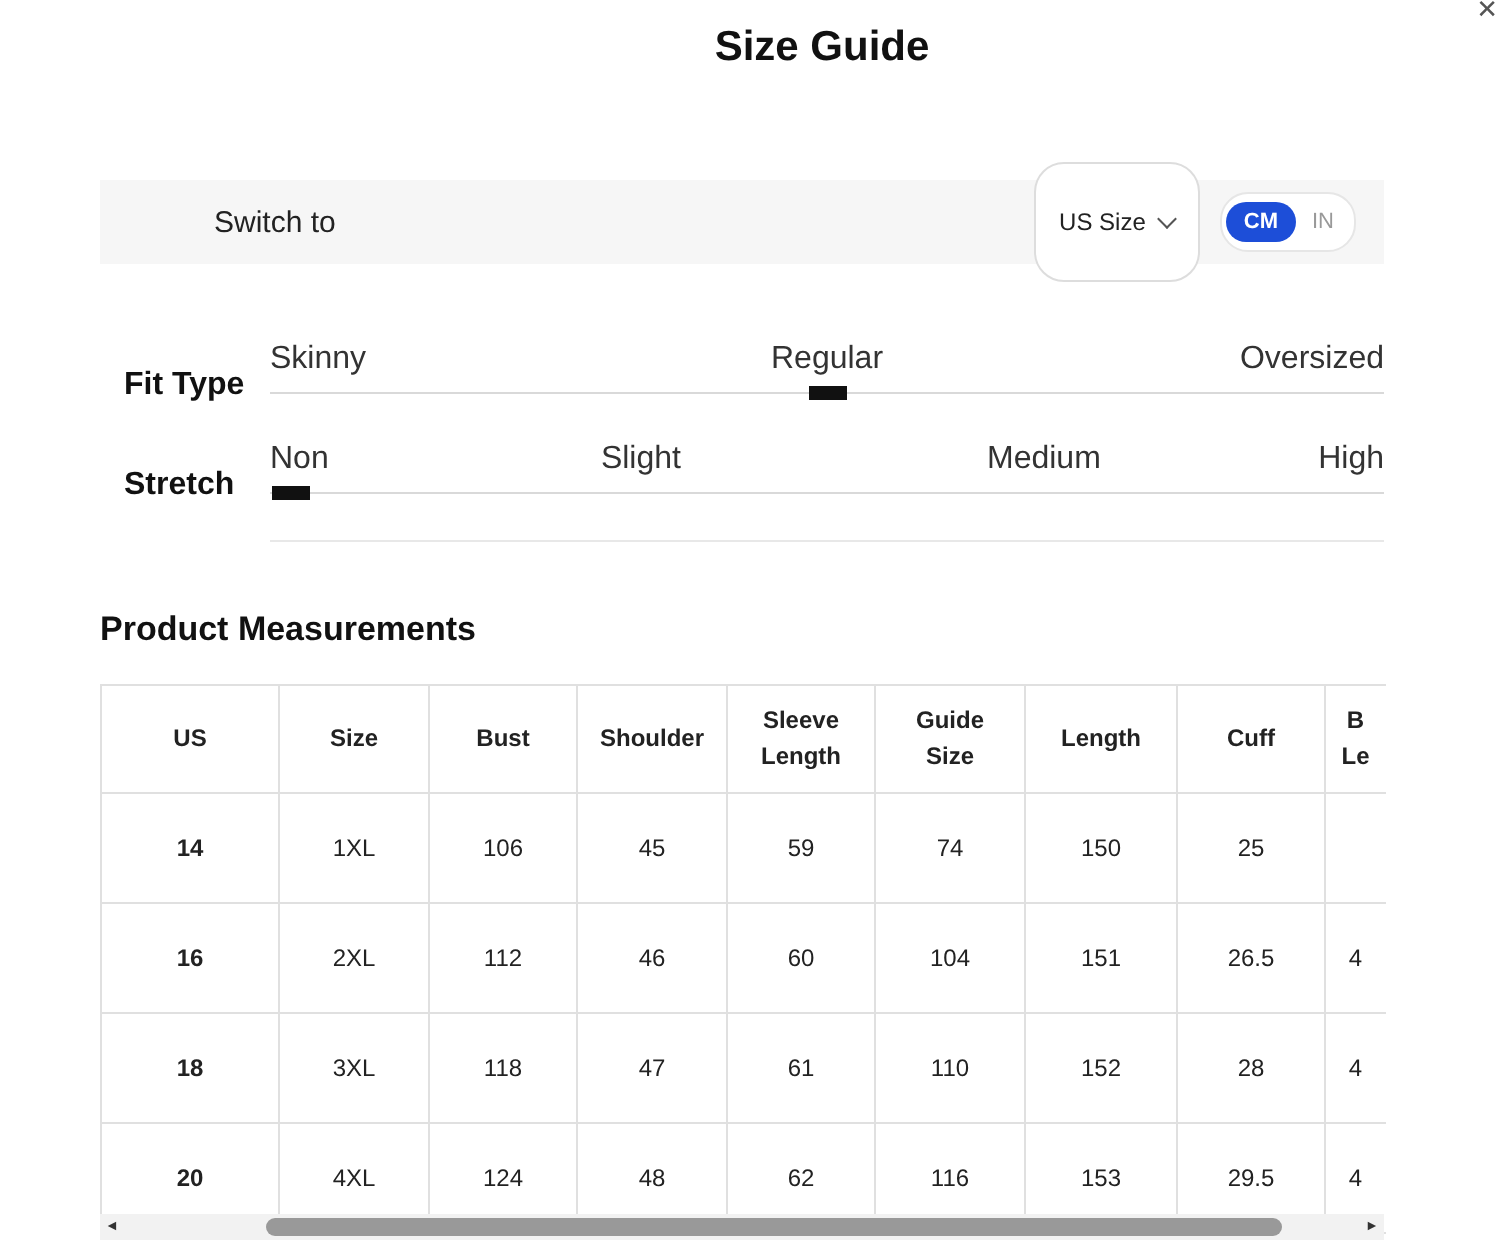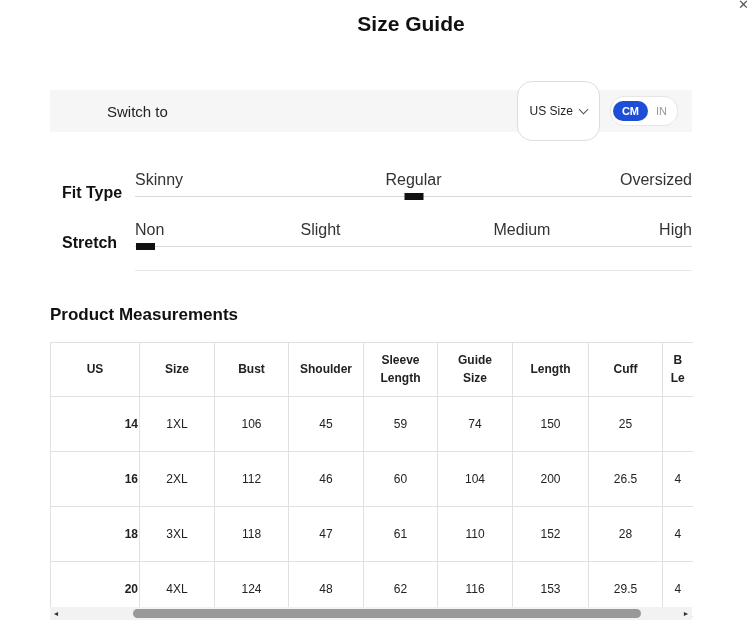"14" .meas td.col-first { text-align: right -> none }
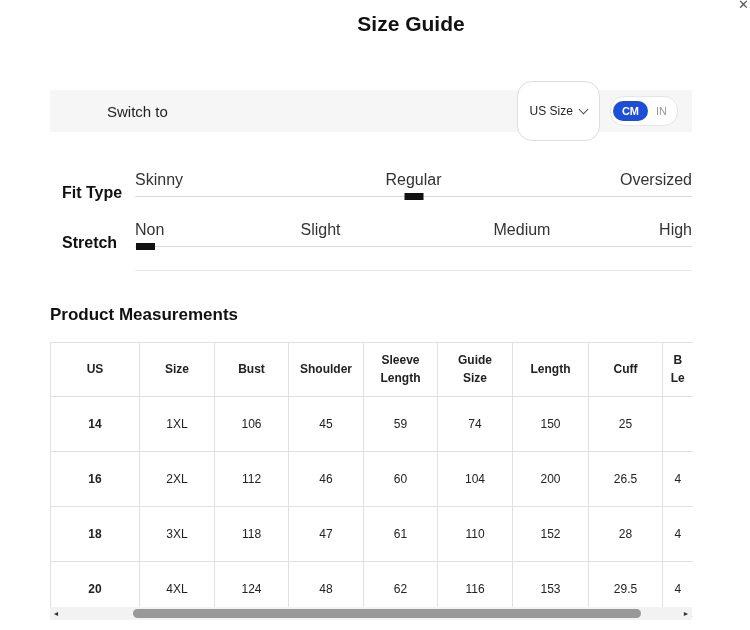"200" td { text: 200 -> 151 }
